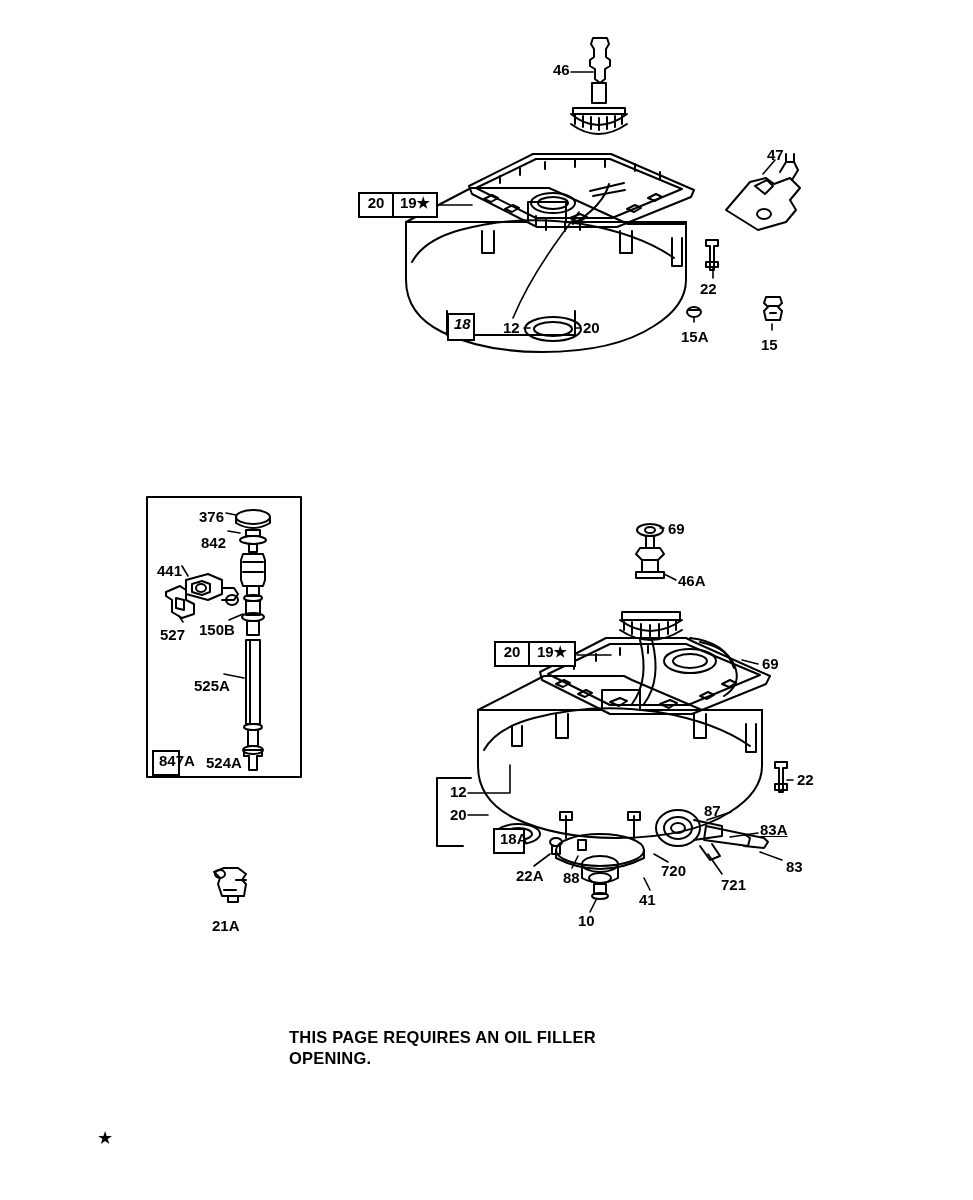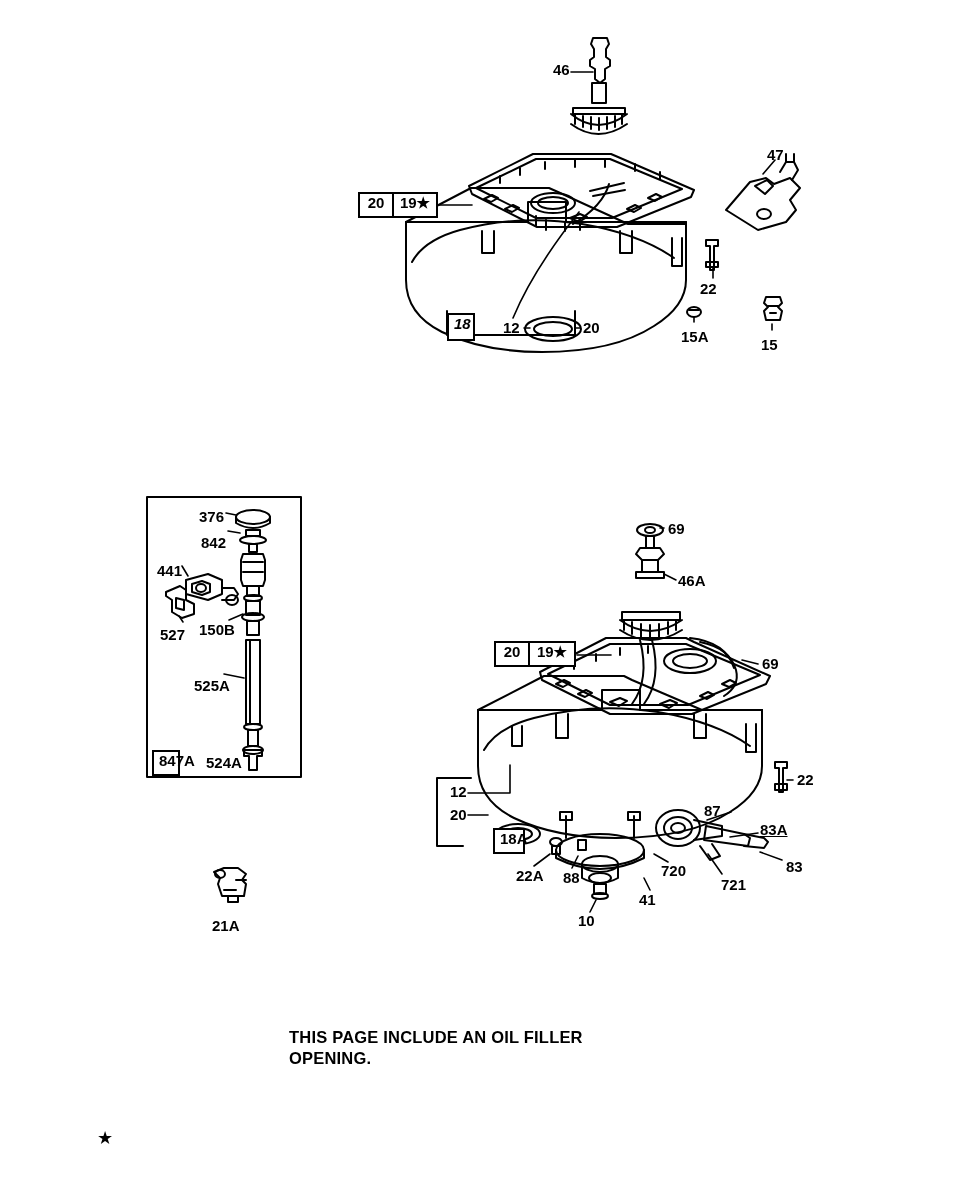"THIS PAGE INCLUDE AN OIL" div.note { text: INCLUDE -> REQUIRES }
